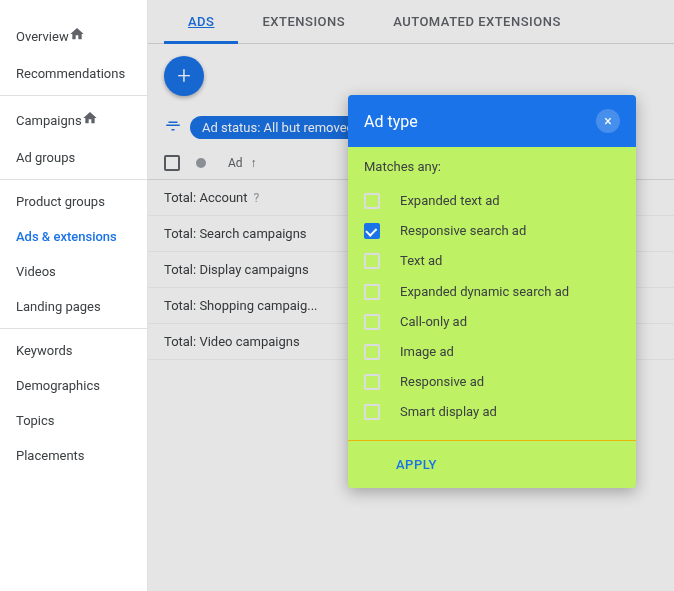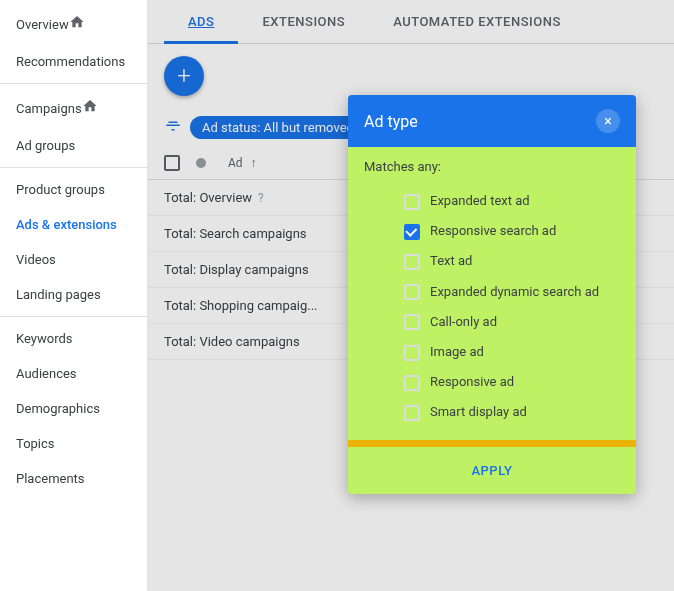"Overview" .sidebar { padding-top: 4px -> 16px }
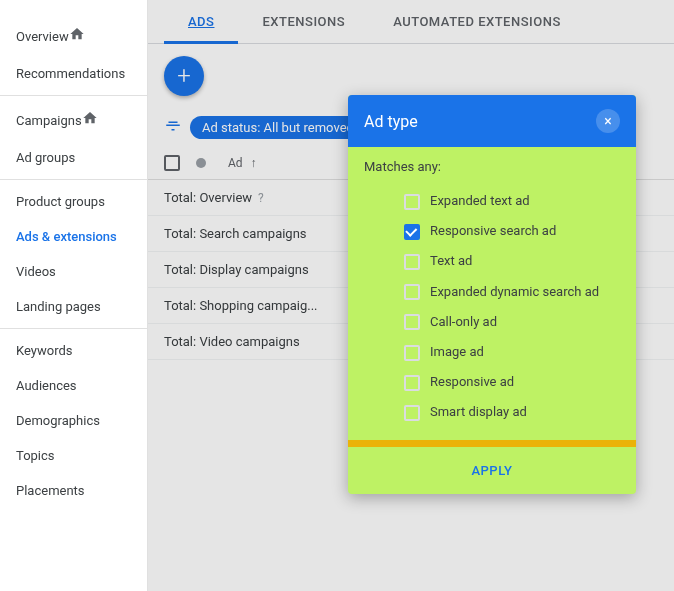"Total: Overview" span.row-label { text: Overview -> Account }
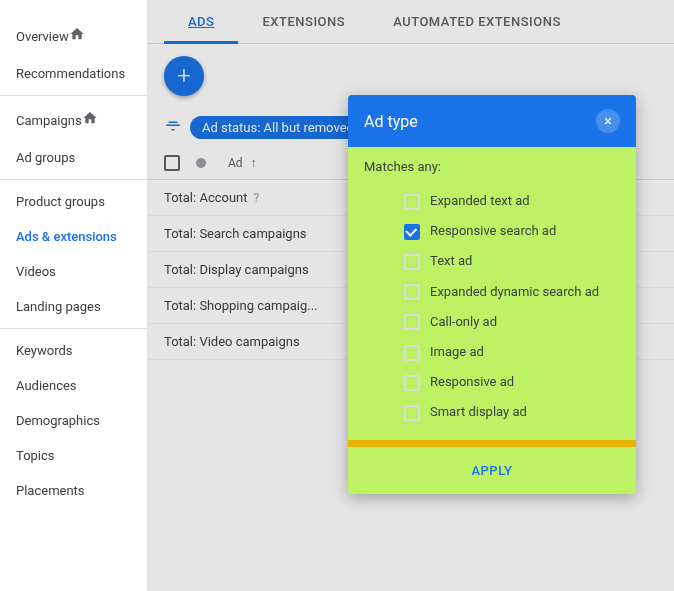"Expanded text ad" .option-row { align-items: center -> flex-start; gap: 10px -> 20px; margin-left: 40px -> none }
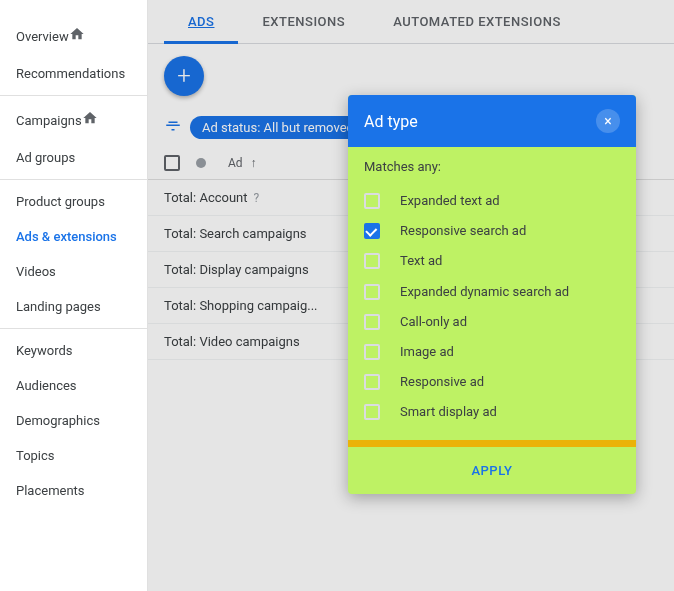"Audiences" div.sidebar-item { html: <div> <span>Audiences</span> </div> -> none }
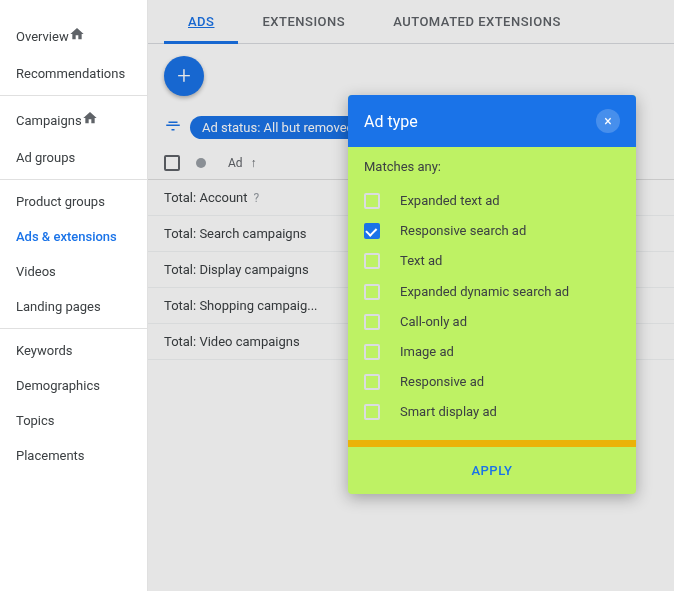"APPLY" .modal-footer { border-top: 7px solid #eab308 -> 1px solid #eab308; justify-content: center -> flex-start }
